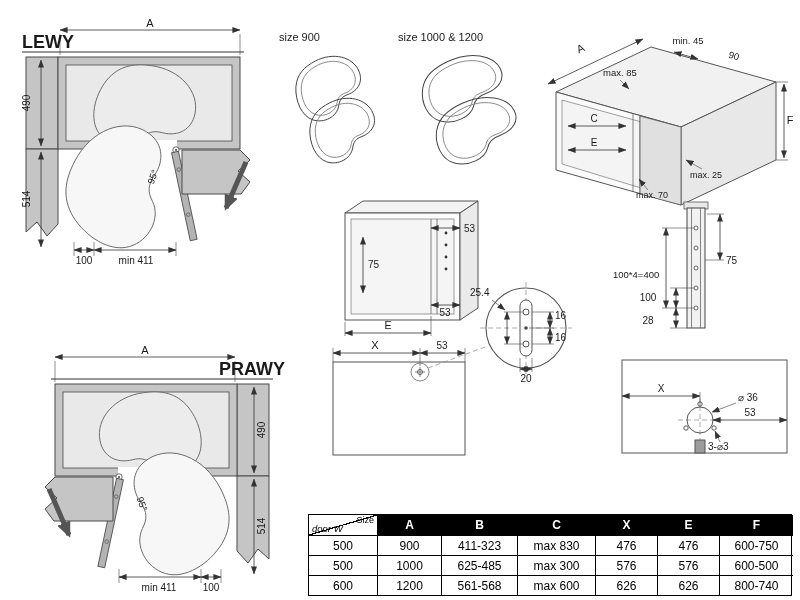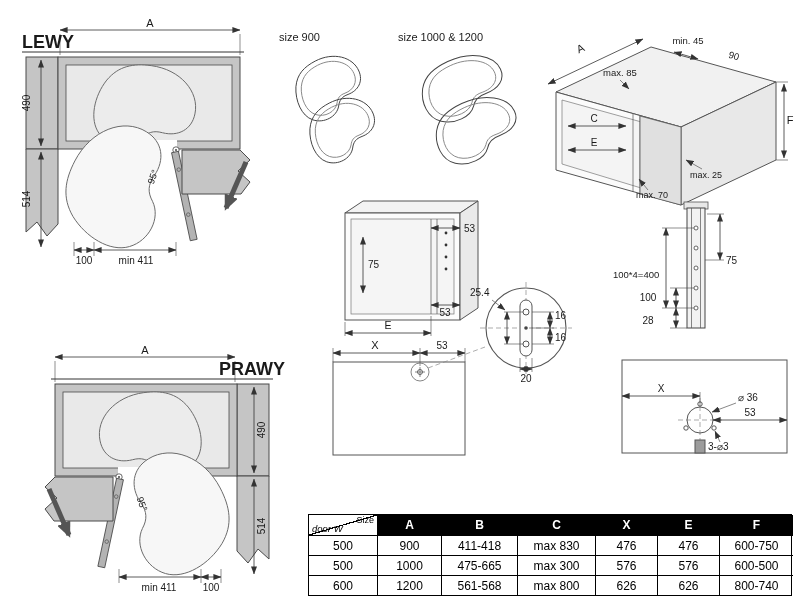"411-418" div.td { text: 411-418 -> 411-323 }
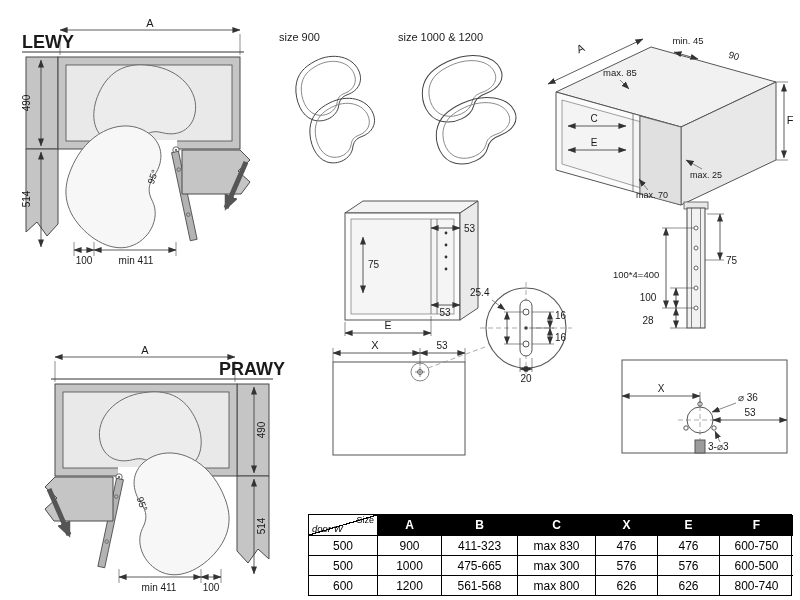"475-665" div.td { text: 475-665 -> 625-485 }
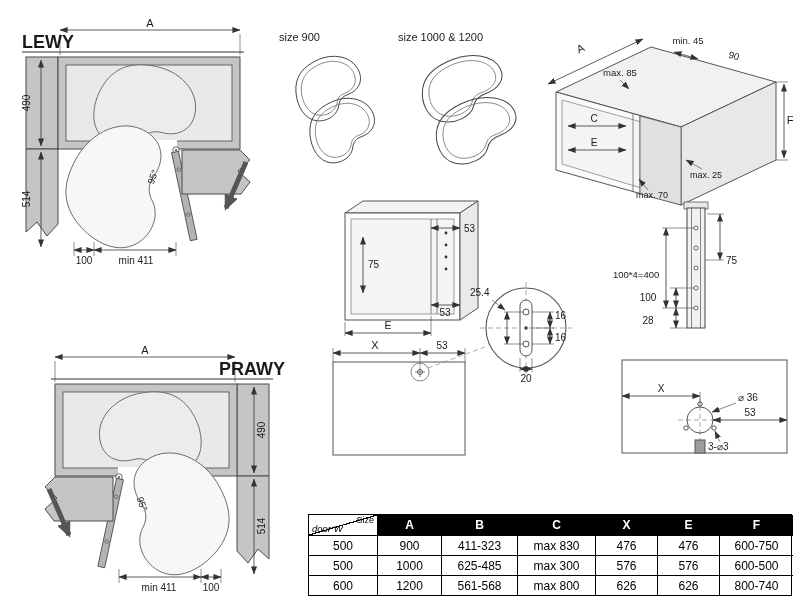"max 800" div.td { text: 800 -> 600 }
